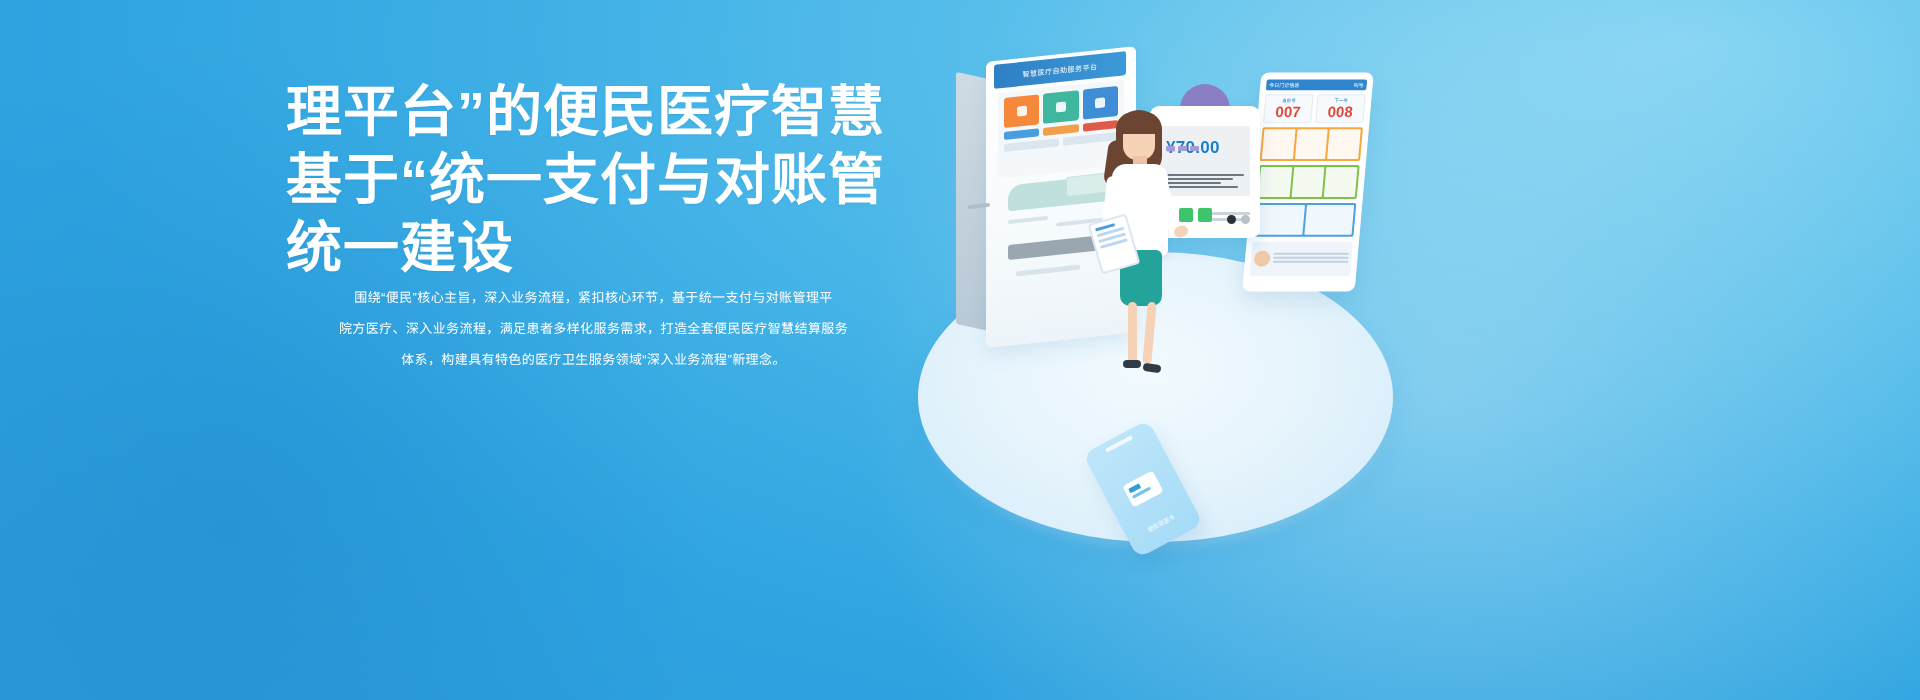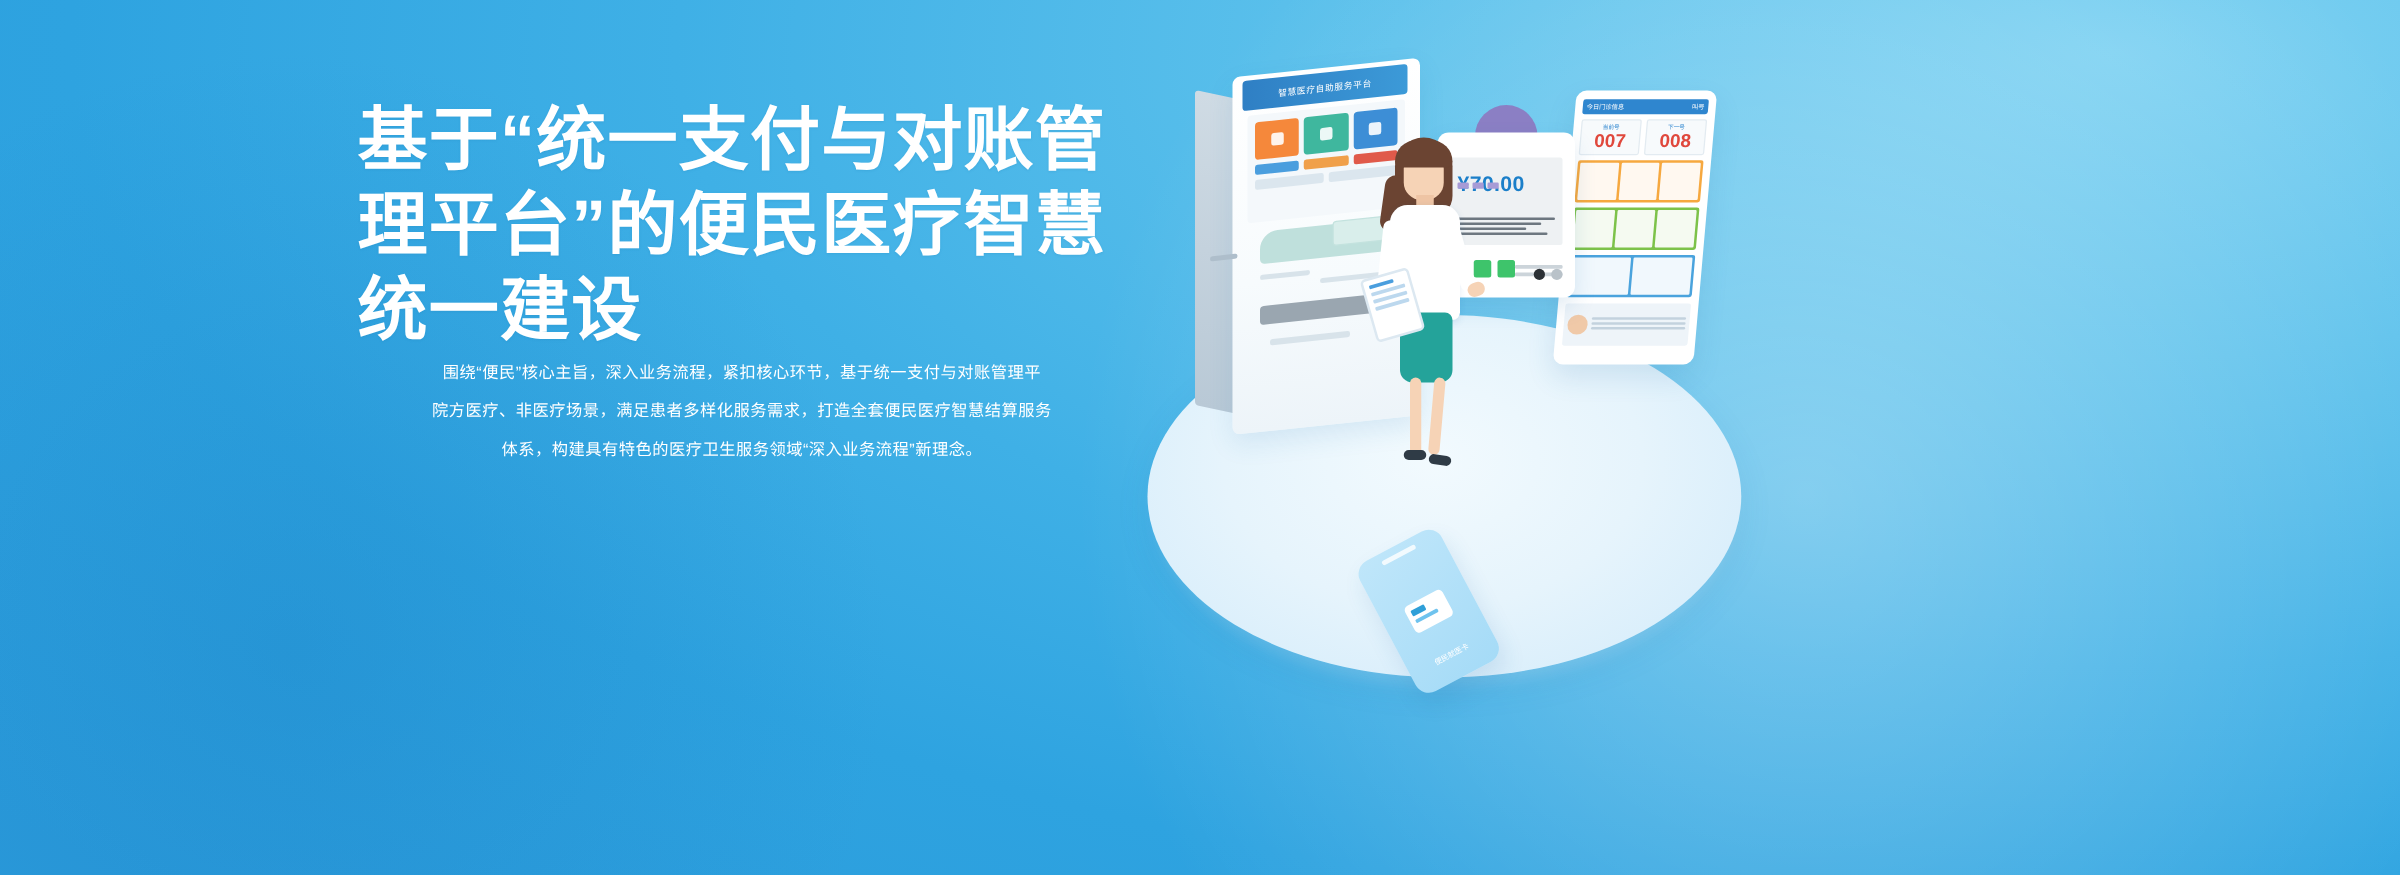"基于“统一支付与对账管" span.hl-line { order: before "理平台”的便民医疗智慧" -> after "理平台”的便民医疗智慧" }
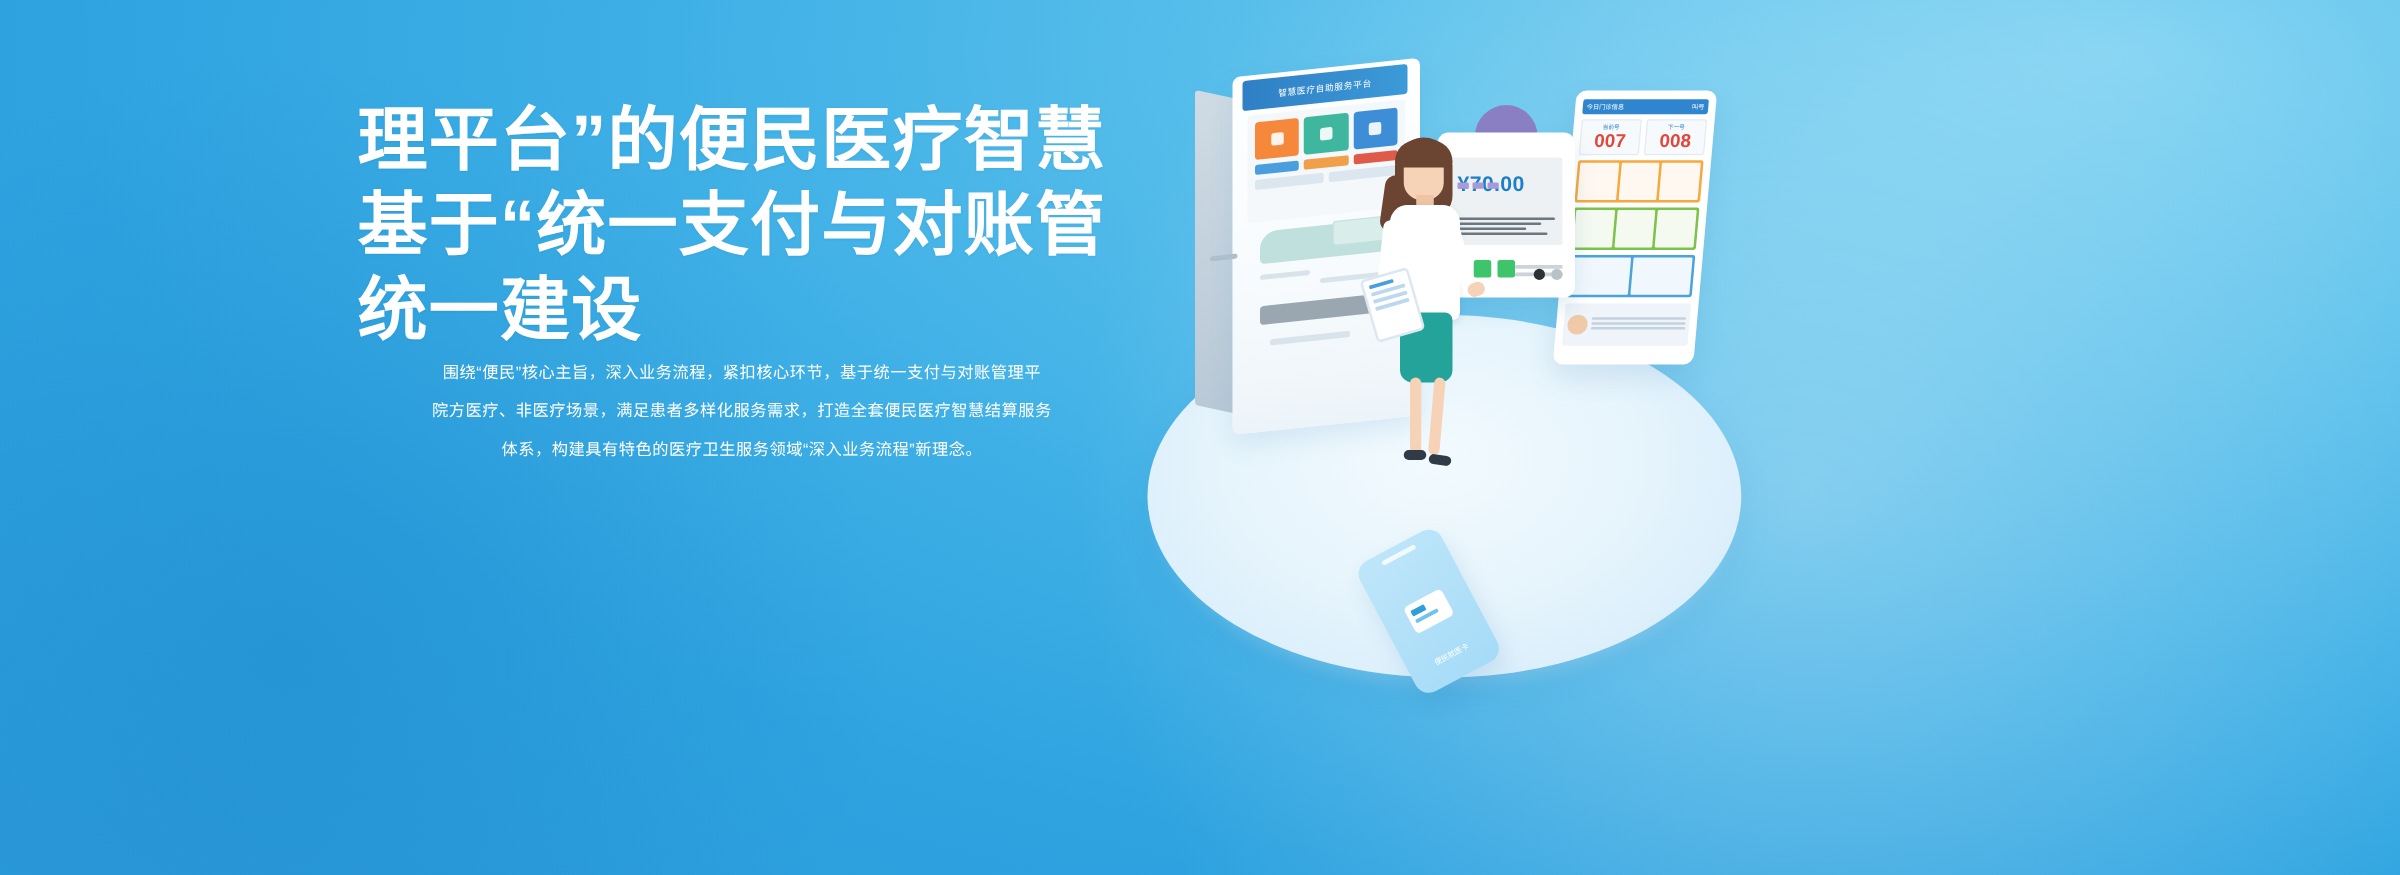"院方医疗、非医疗场景，满足患者多样化服务需求，打造全套便民医疗智慧结算服务" span.p-line { text: 非医疗场景 -> 深入业务流程 }
